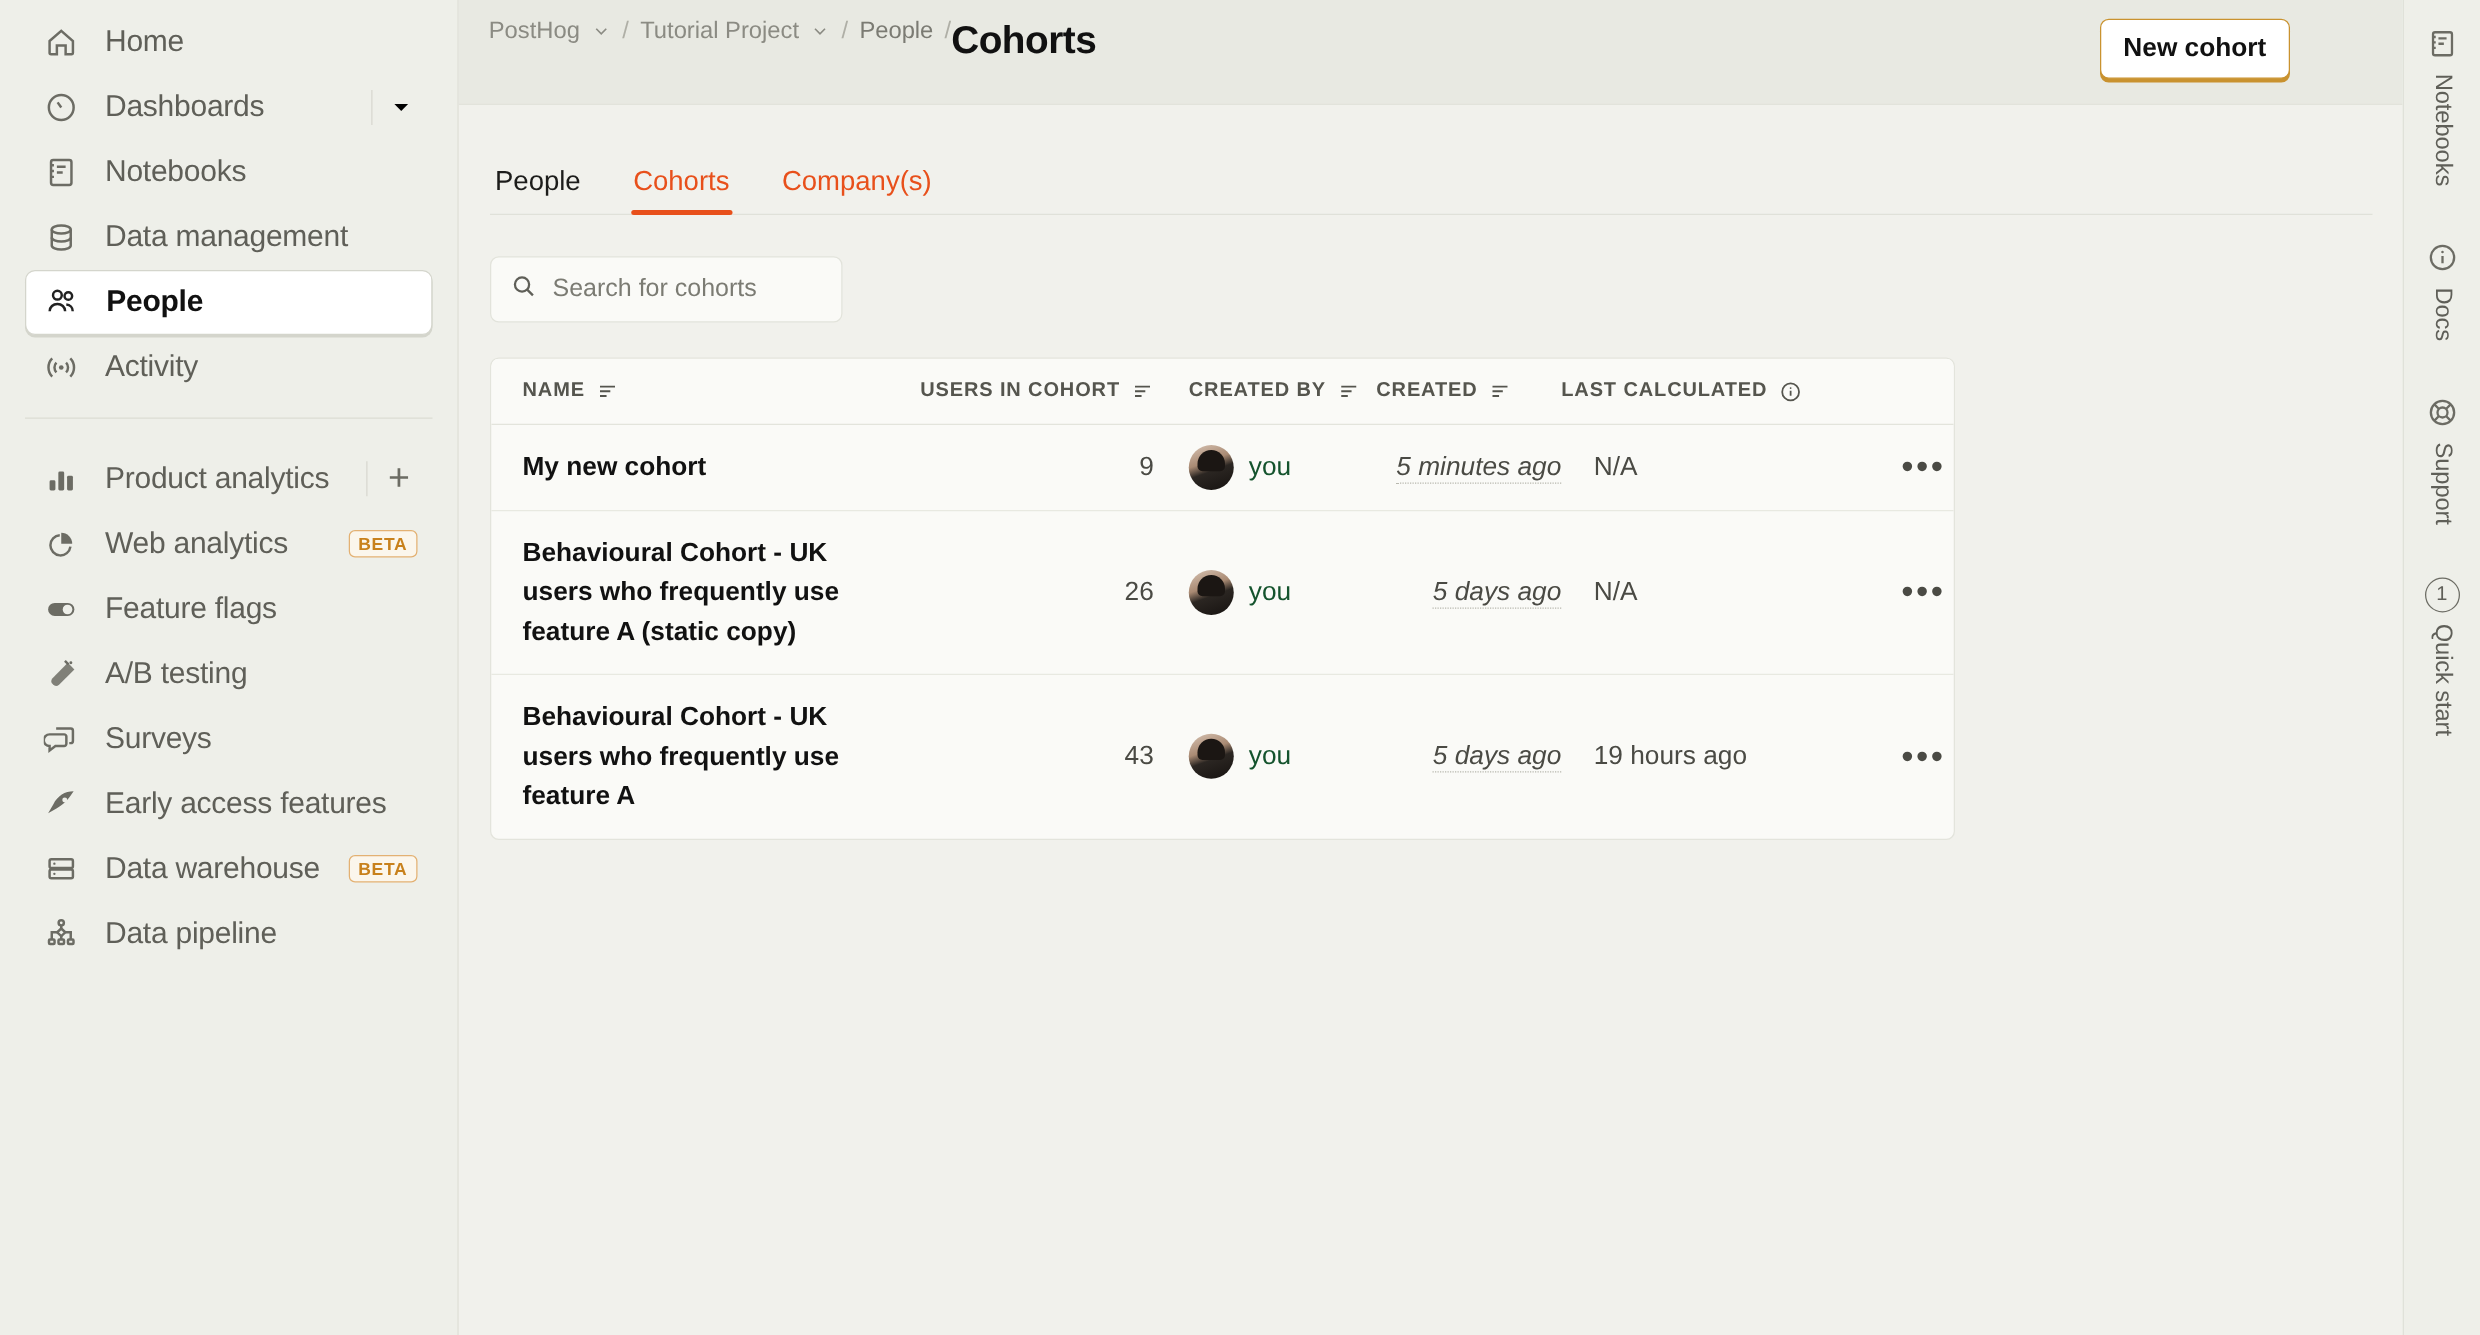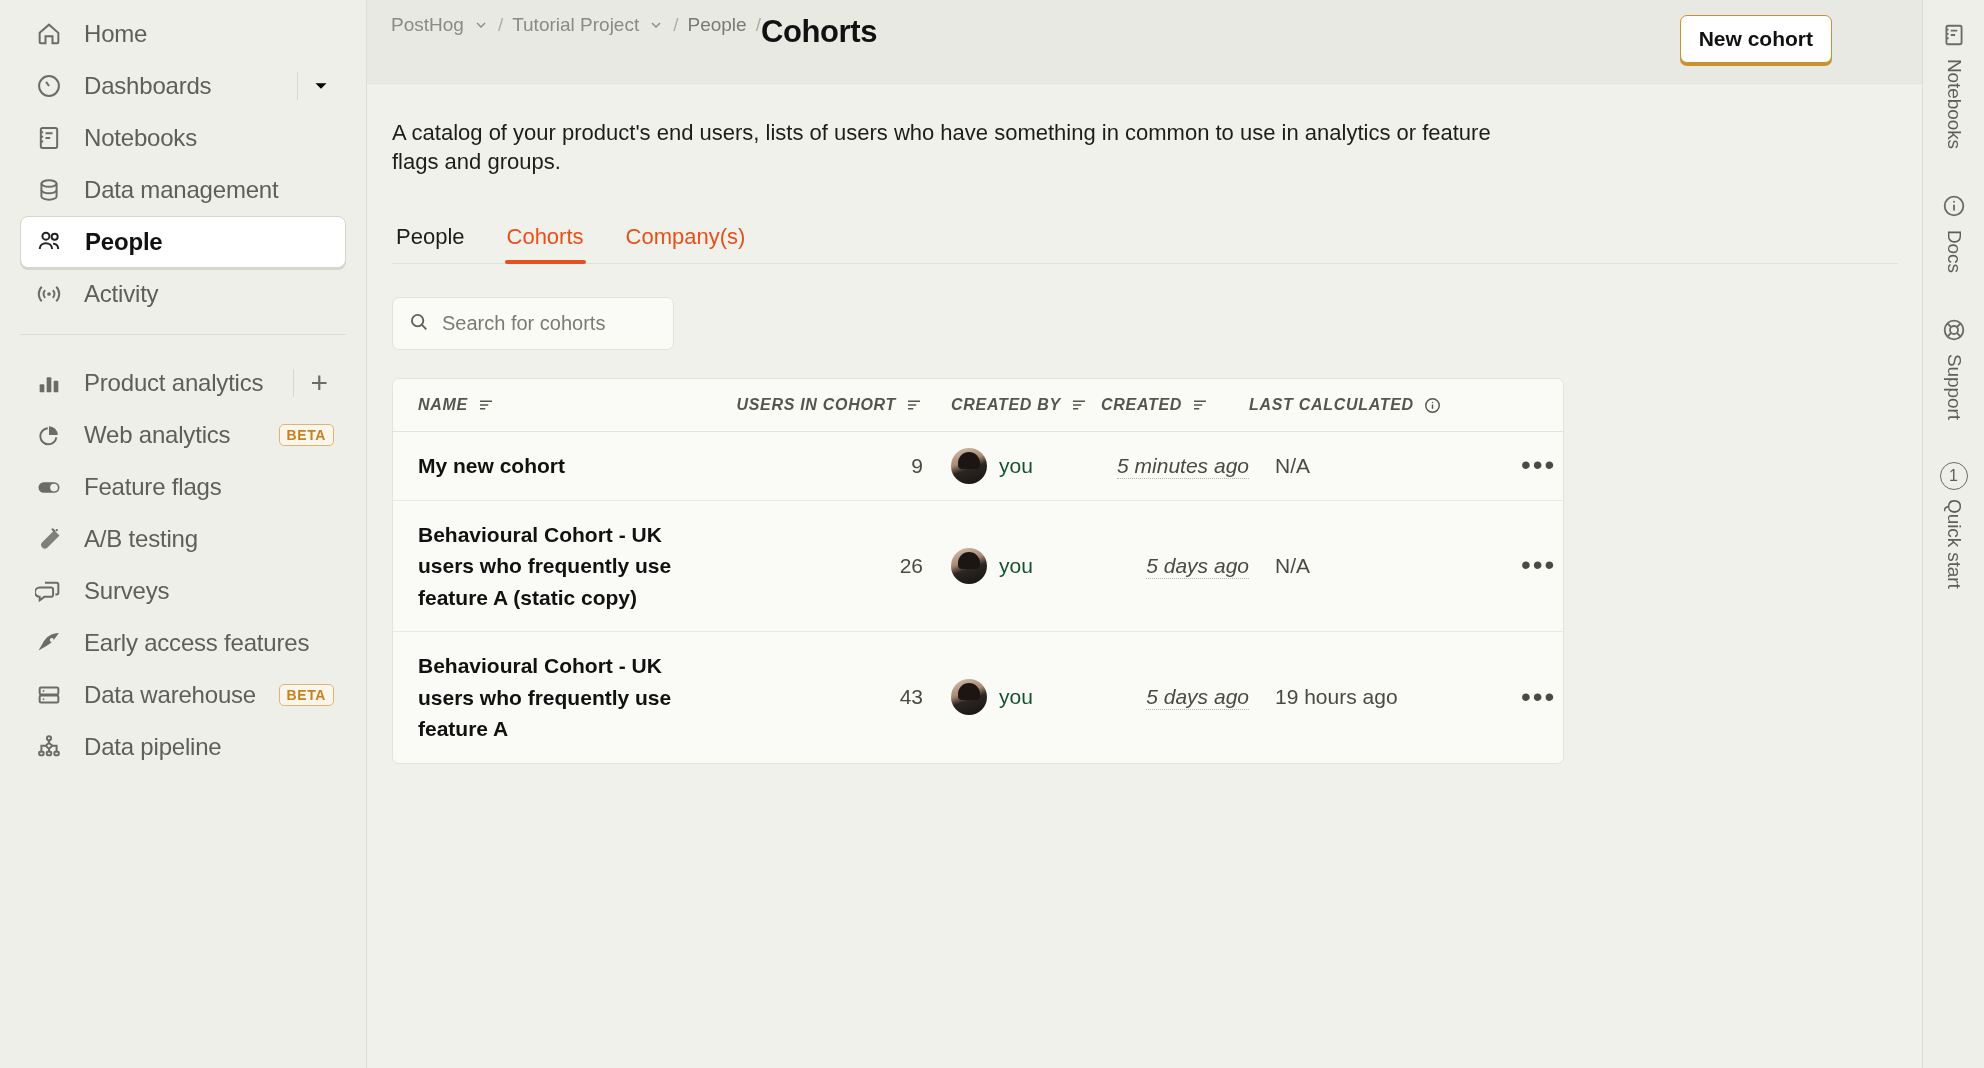"A catalog of your product's" p.desc { html: <p>A catalog of your product's end users, lists of users who have something in common to use in analytics or feature flags and groups.</p> -> none }
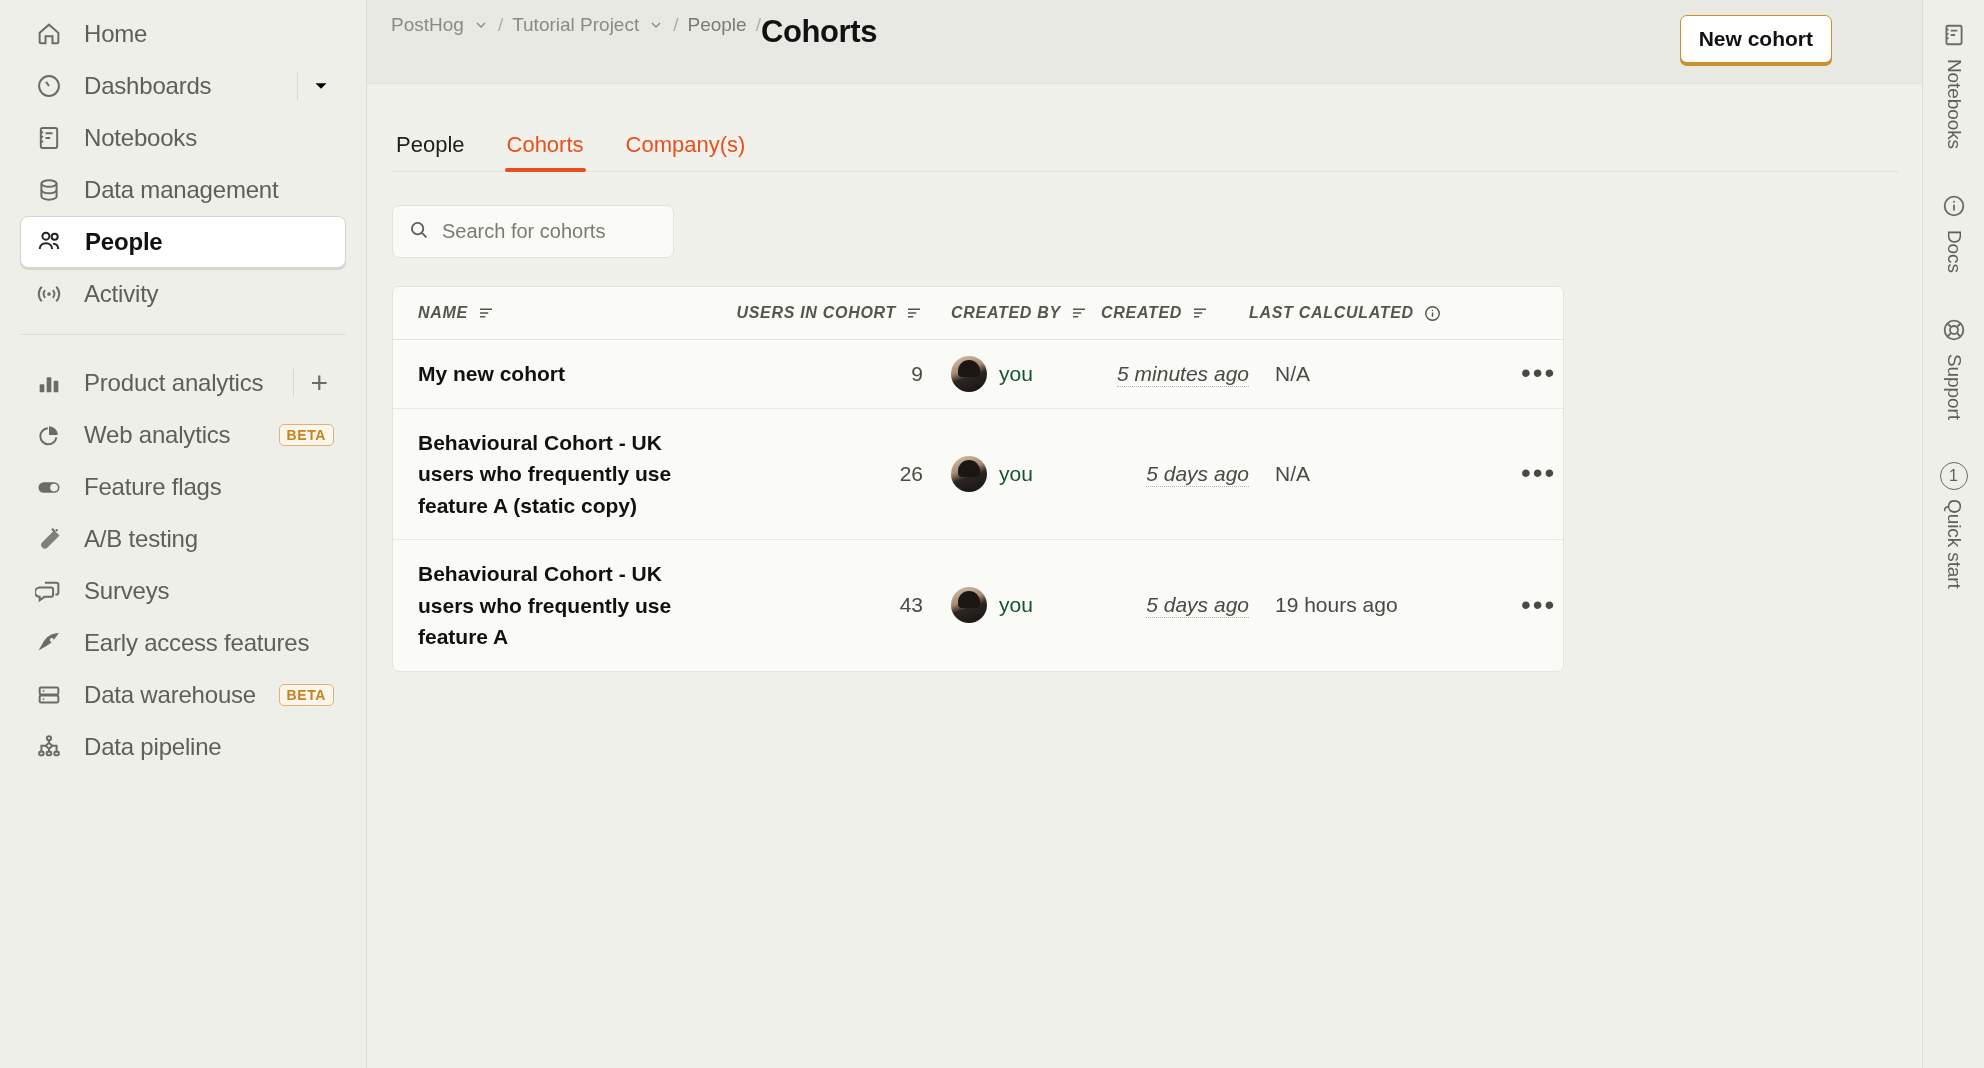"NAME" .th { font-style: italic -> none }
